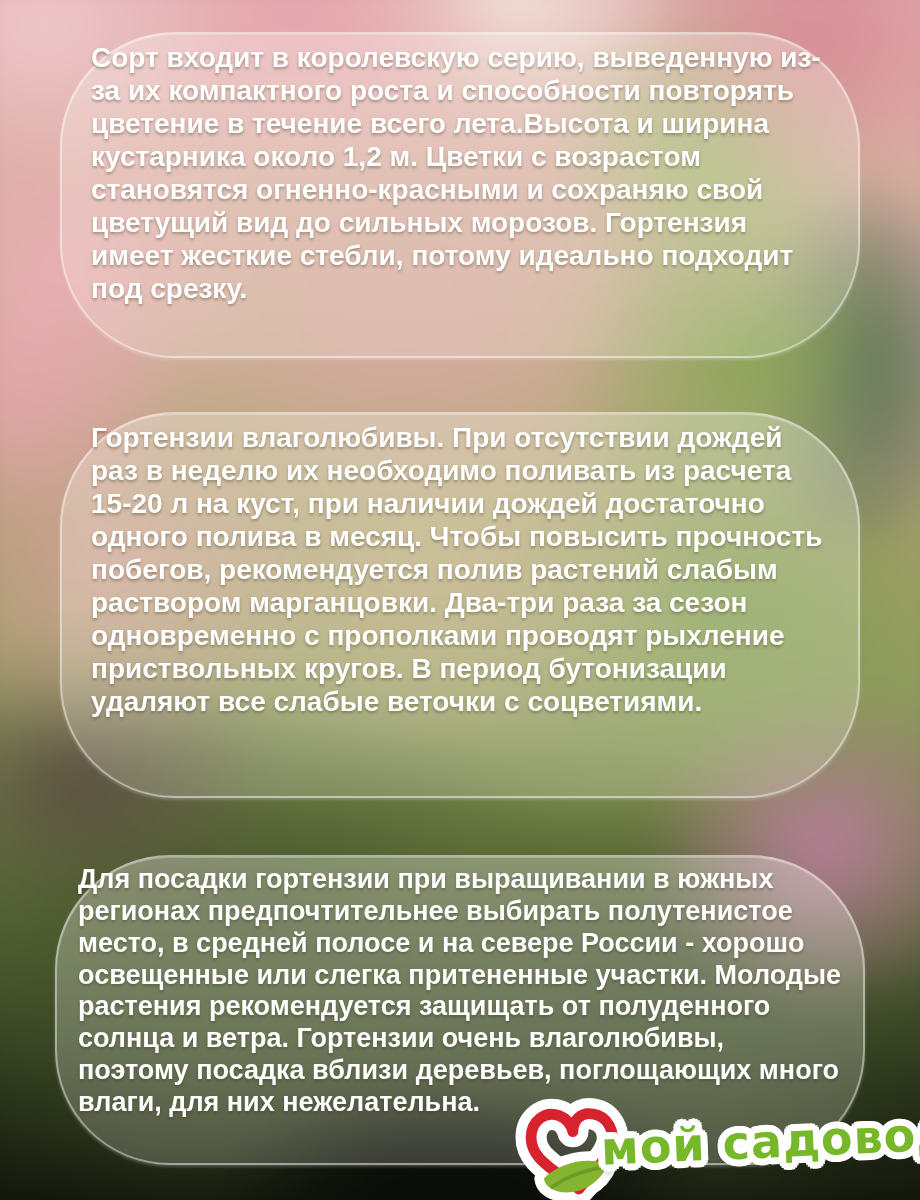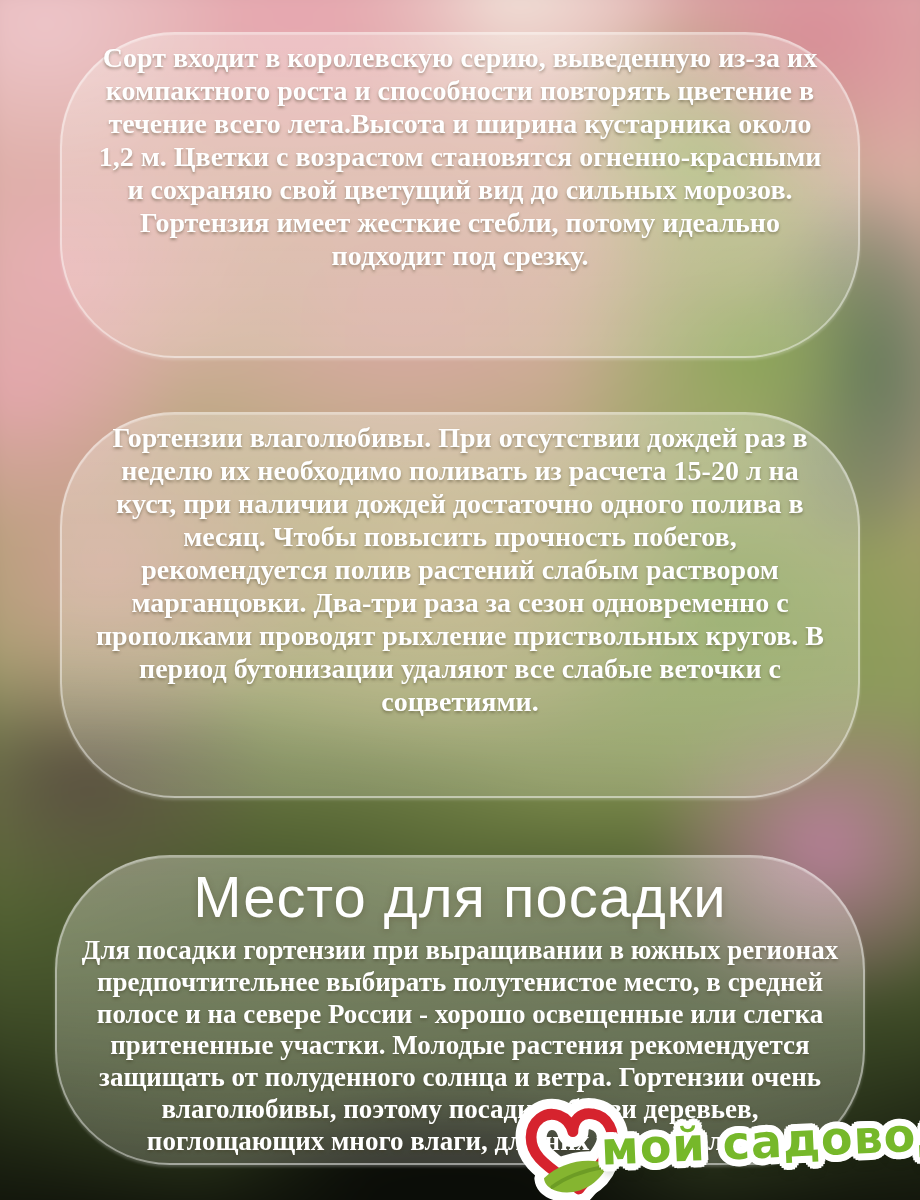"Сорт входит в королевскую серию," .card p { font-family: Liberation Serif, serif -> none; text-align: center -> left }
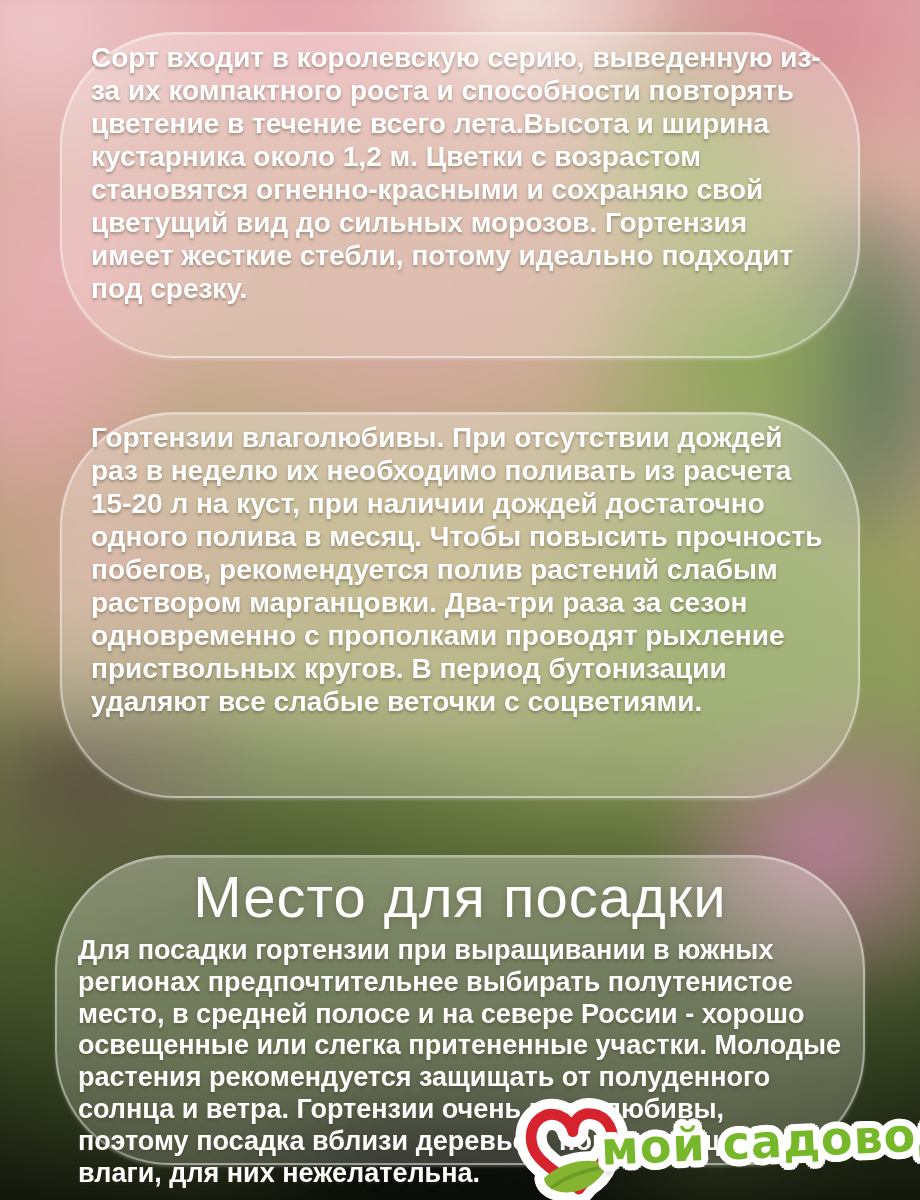"Место для посадки" h2 { html: <h2>Место для посадки</h2> -> none }
